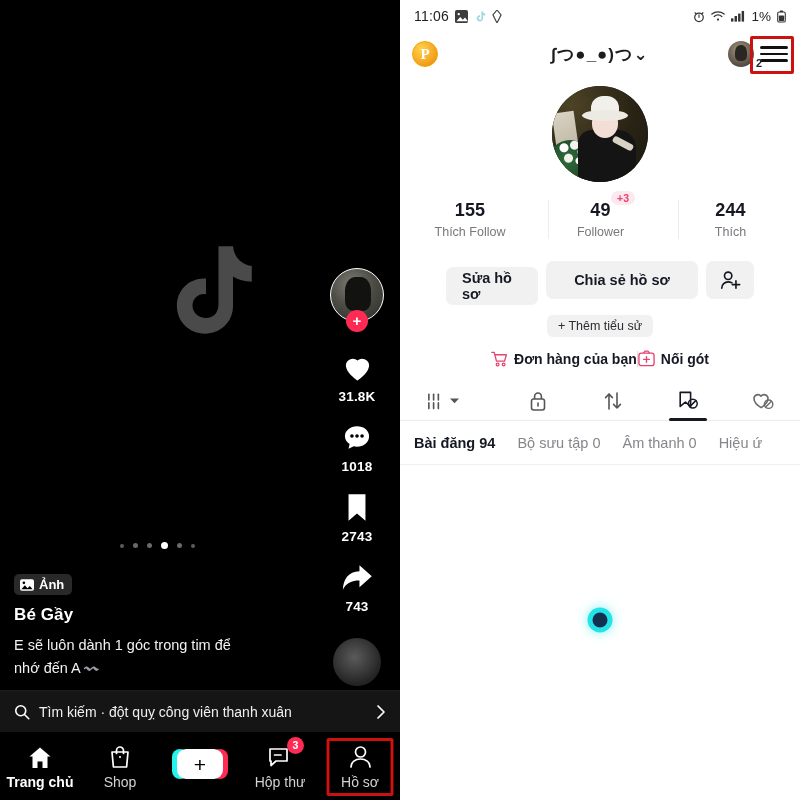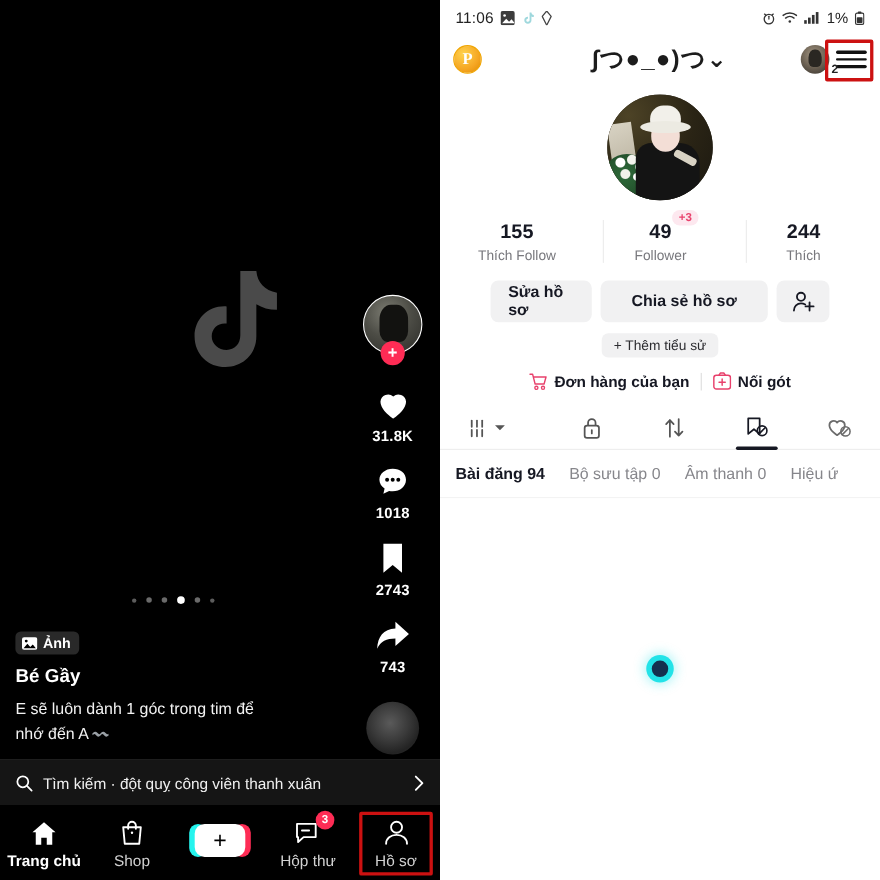"∫つ●_●)つ⌄" .kaomoji { font-size: 22px -> 17px }
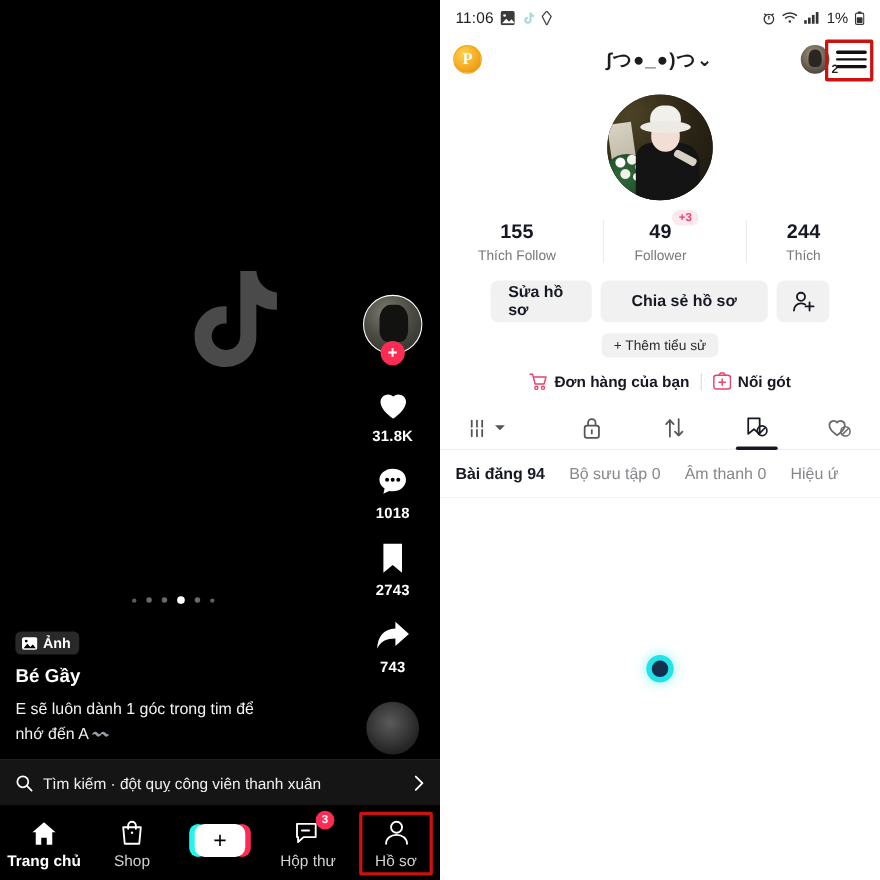"Sửa hồ sơ" .btn.edit { margin-top: none -> 12px }
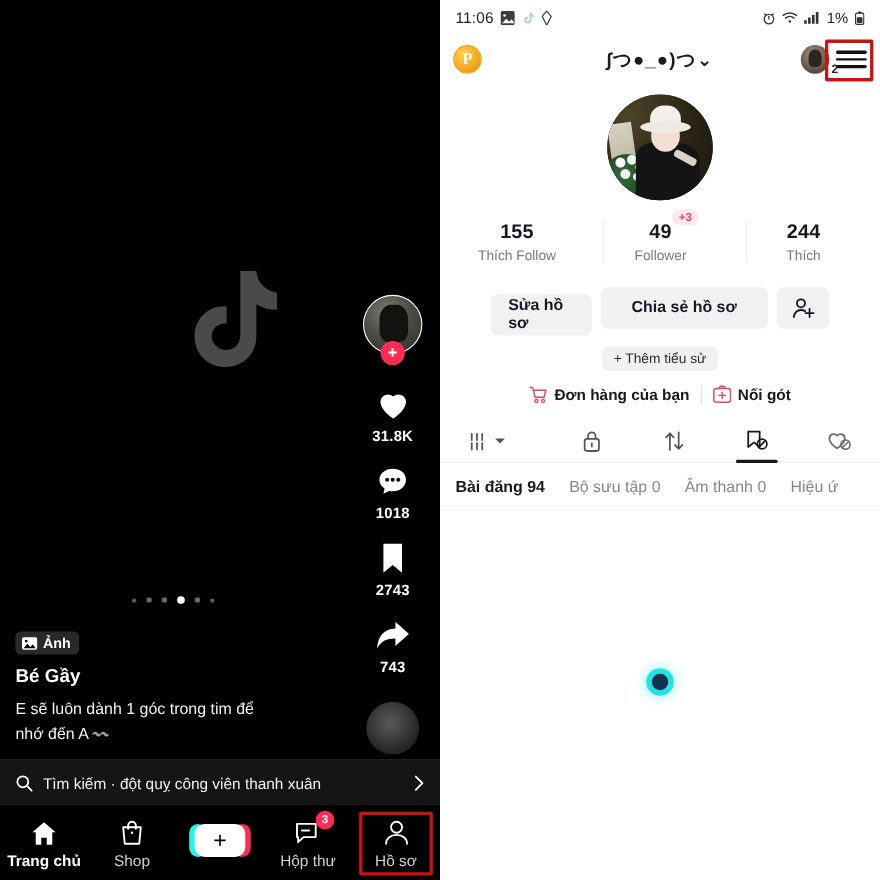"Đơn hàng của bạn" .order-row { gap: 10px -> none }
